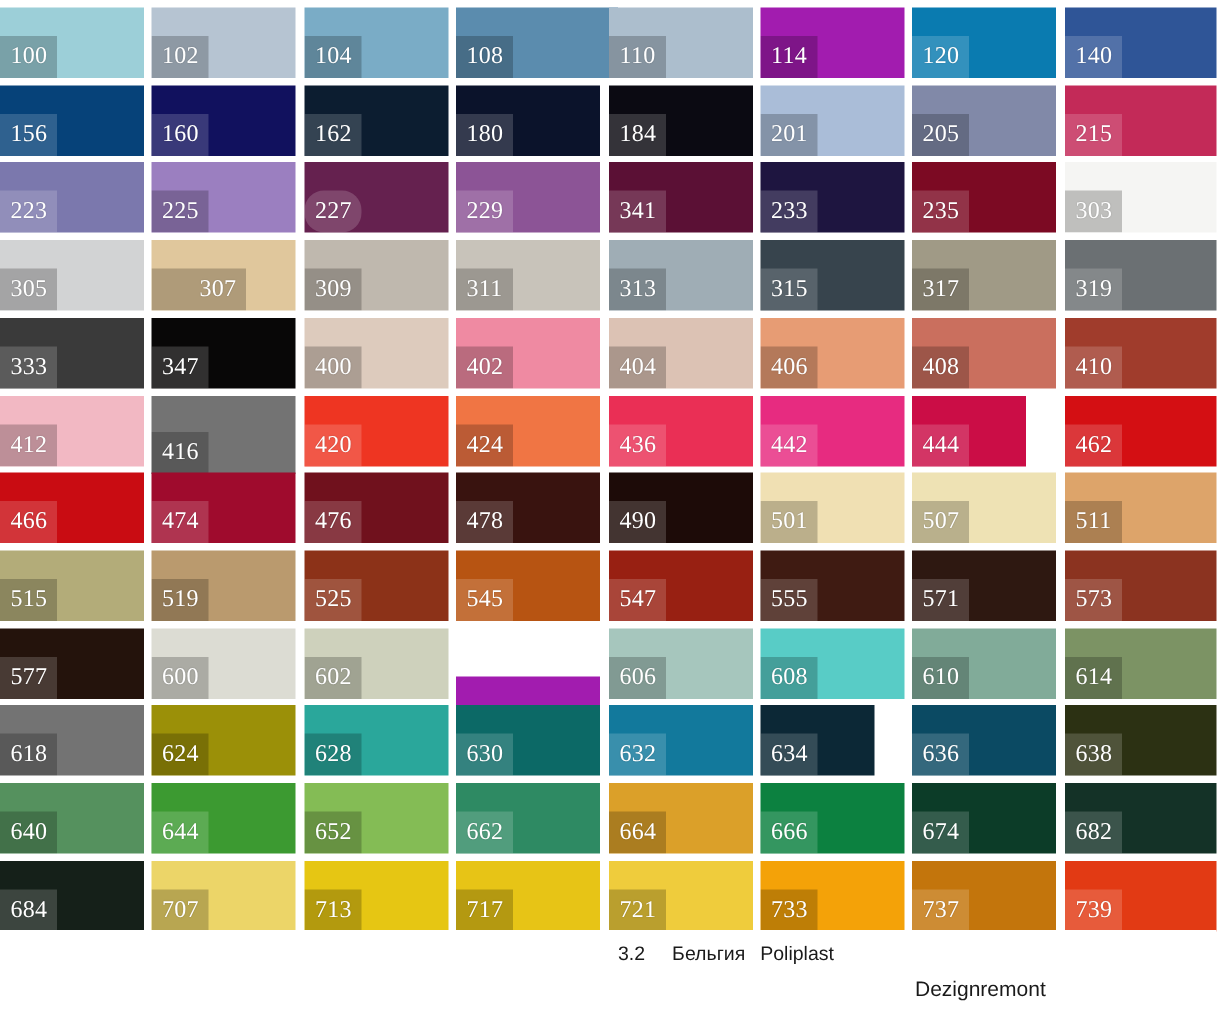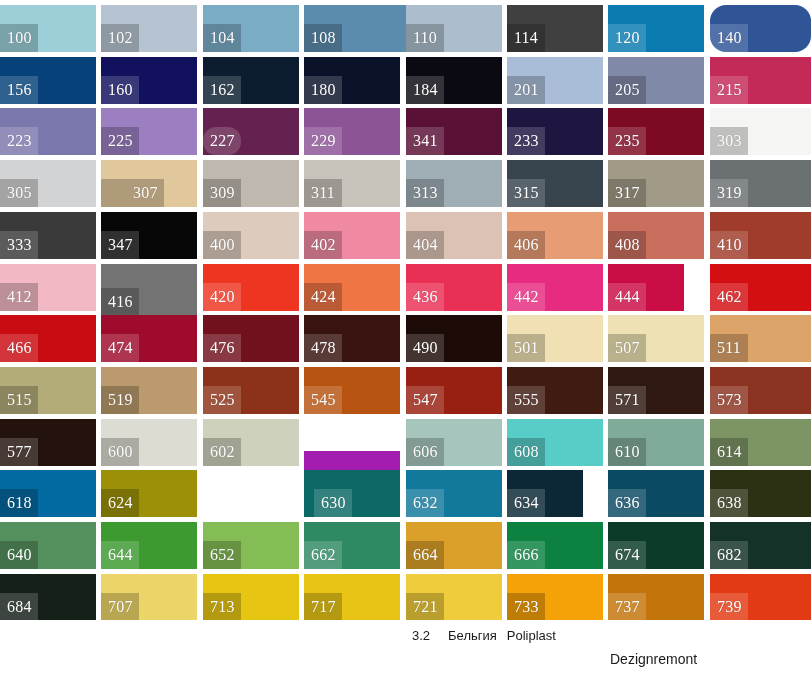"114" div.swatch { background: #404040 -> #a21caf }
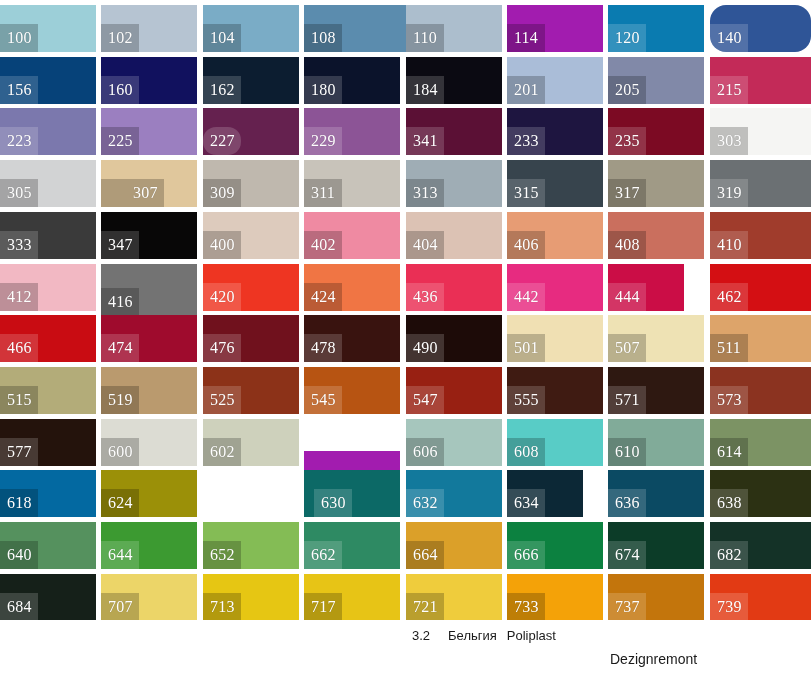"140" div.swatch { border-radius: 16px -> none }
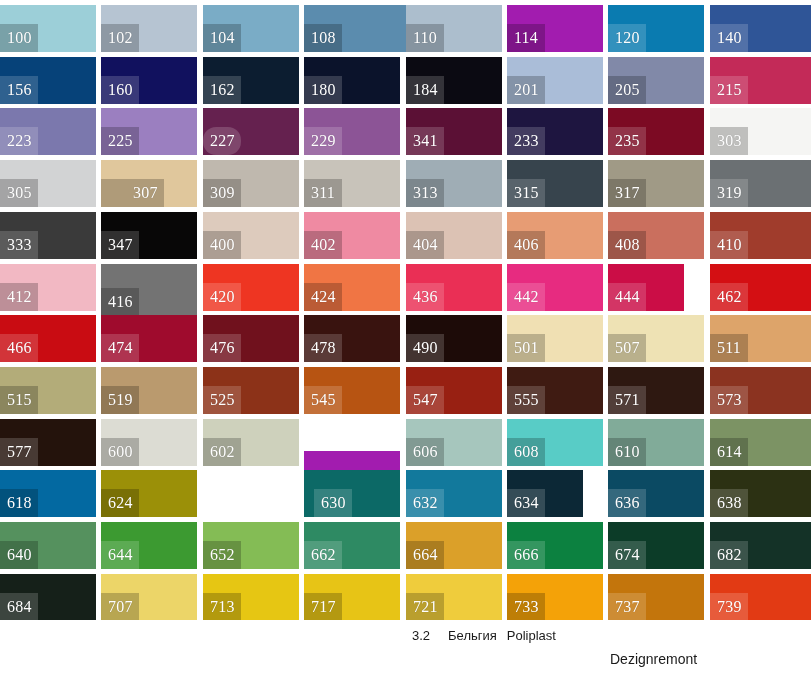"618" div.swatch { background: #0369a1 -> #737373 }
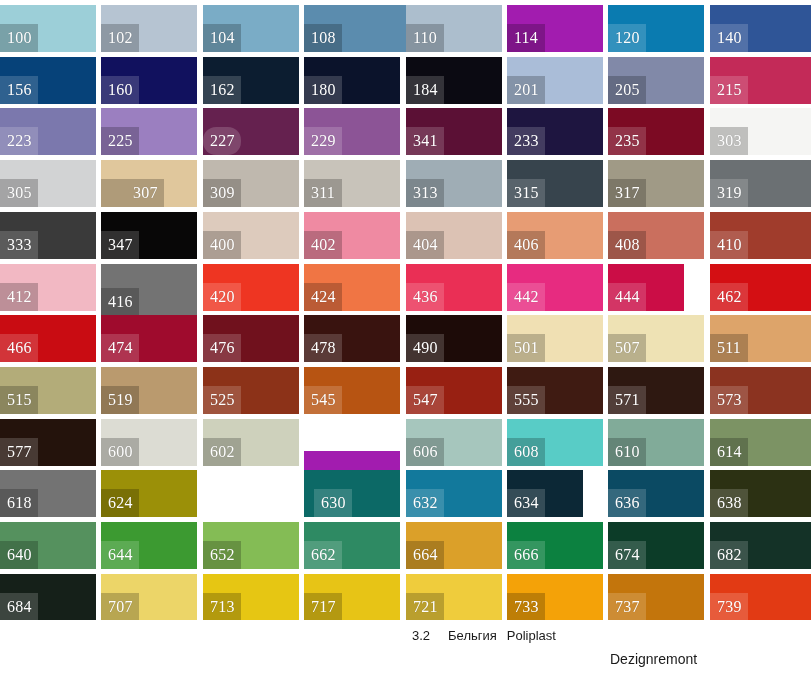"628" div.swatch { html: none -> <div> <span>628</span> </div> }
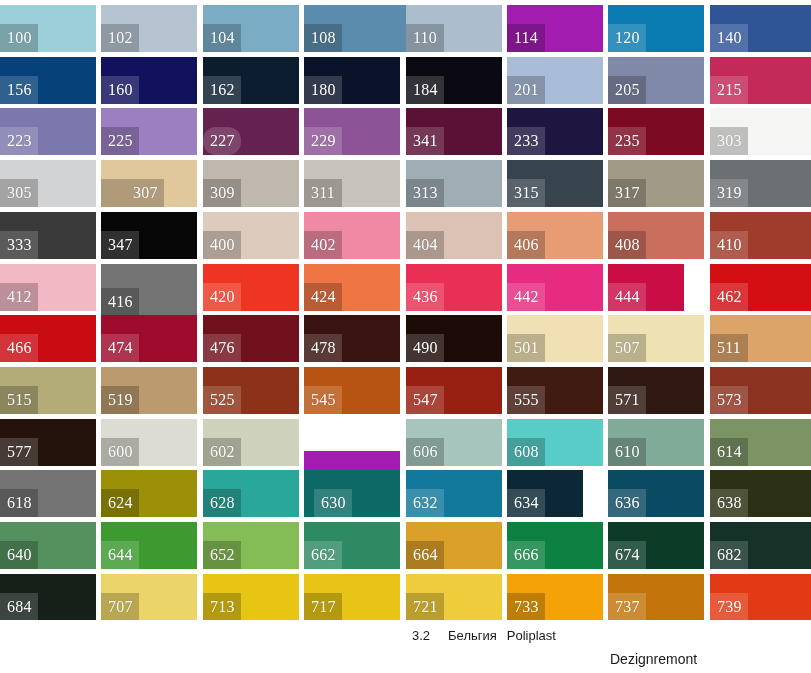"630" span.swatch-badge { margin-left: 10px -> none }
